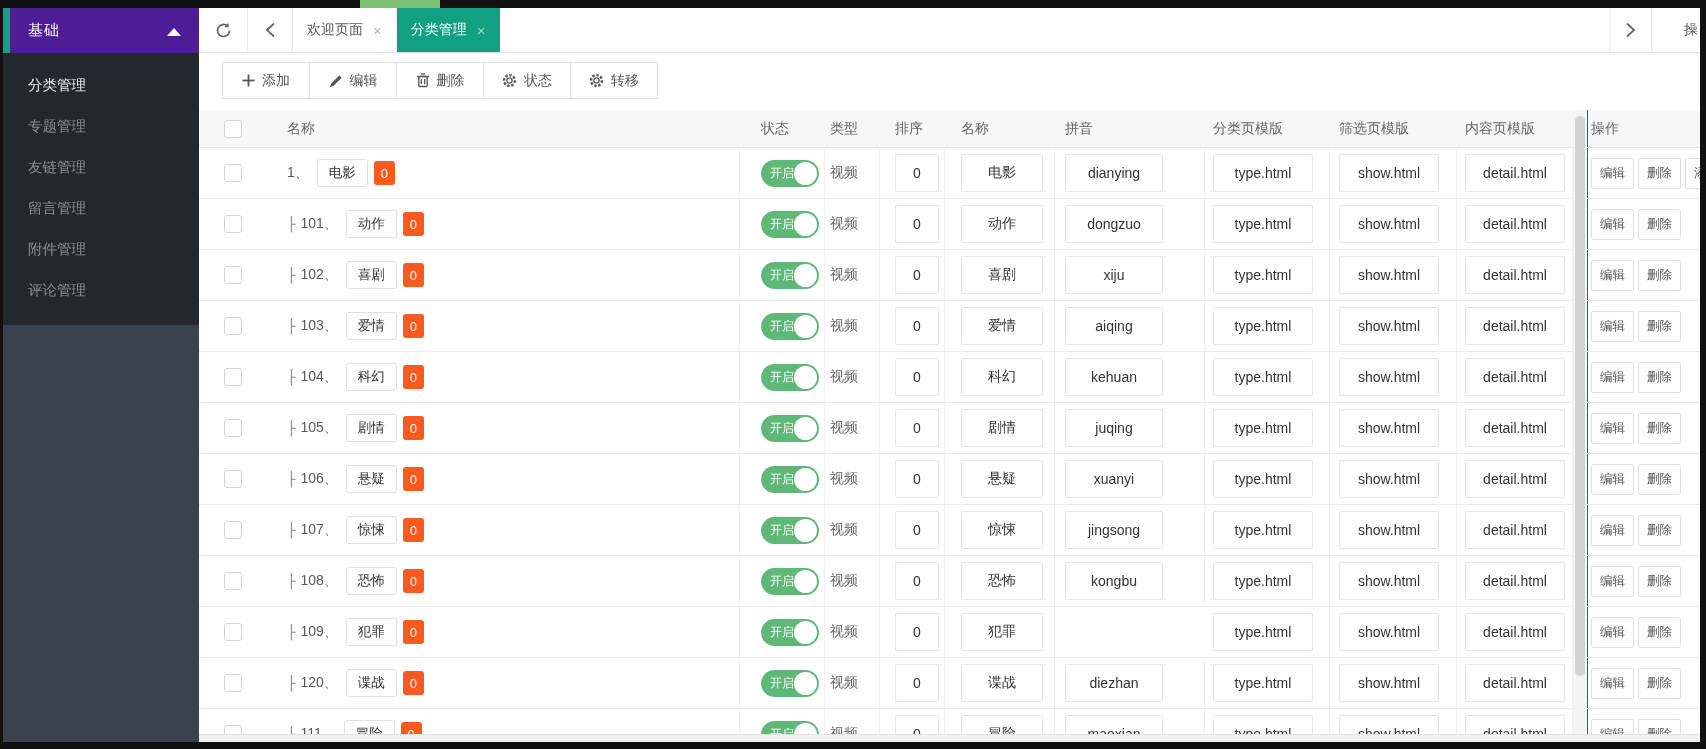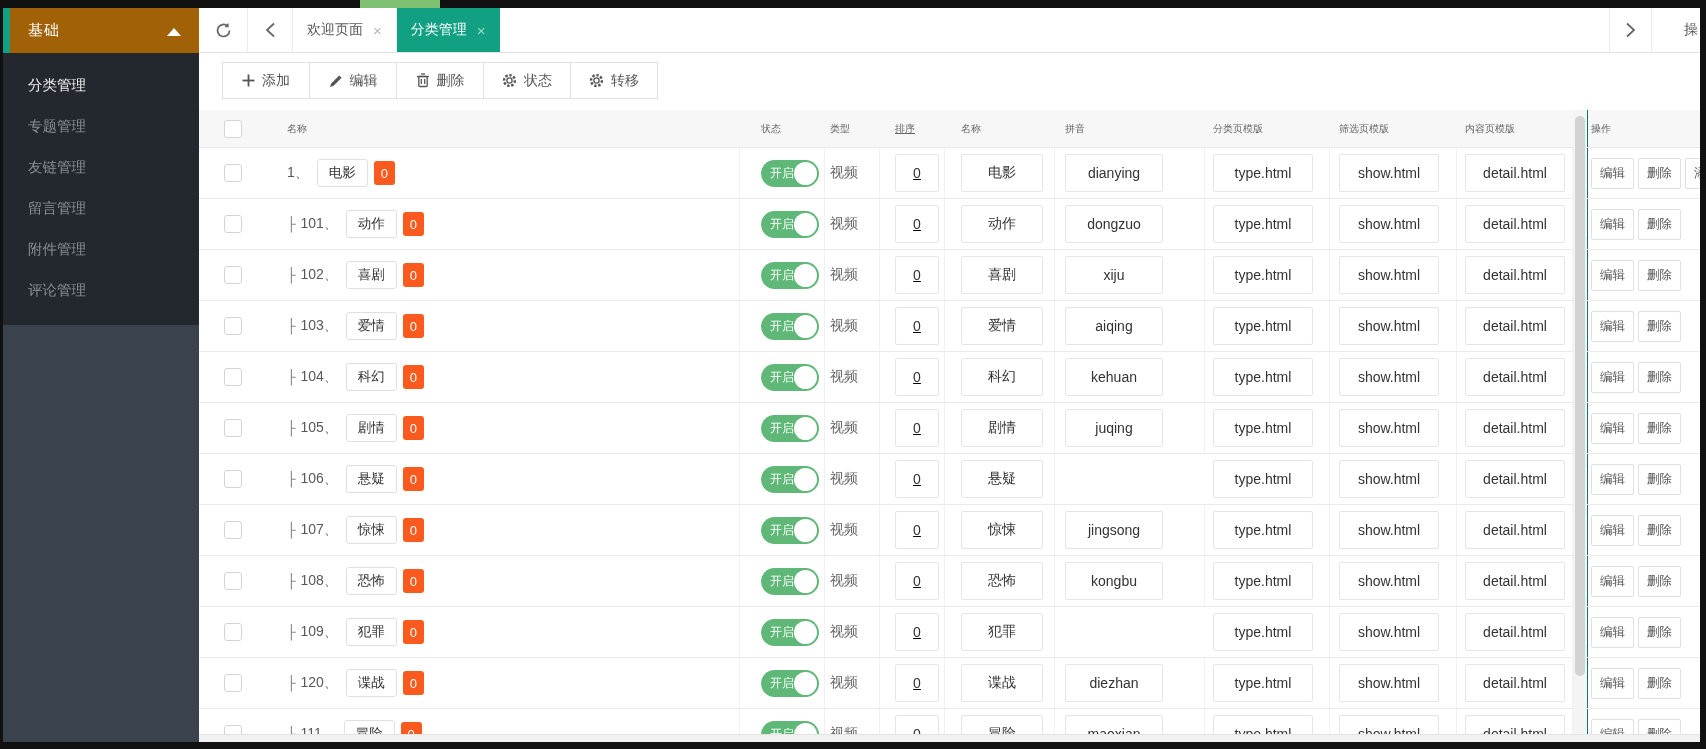"基础" #sidebar-header { background: #a16207 -> #4c1d95 }
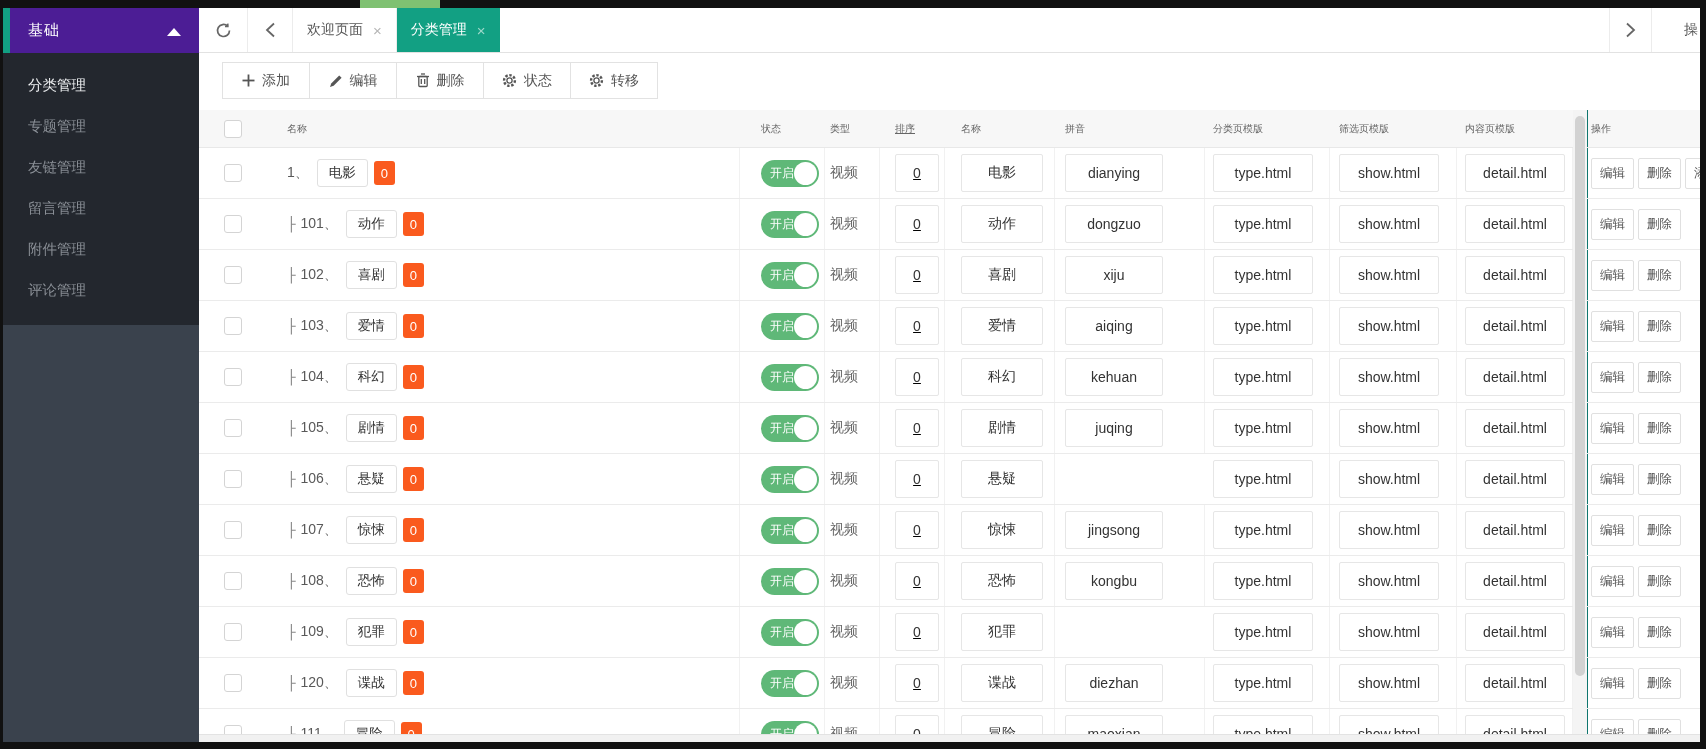"名称" .hcell { font-size: 10px -> 14px }
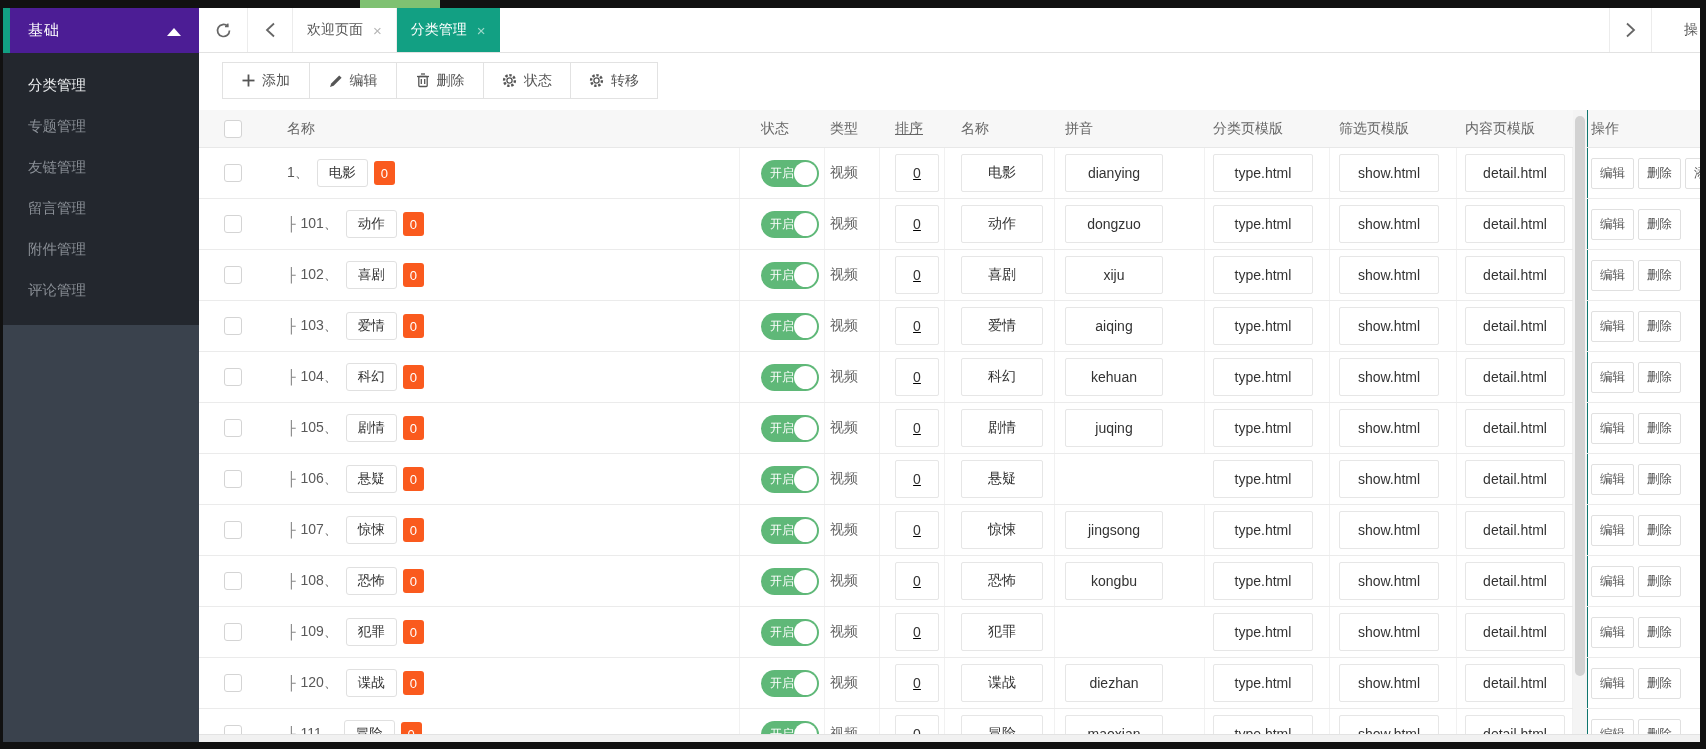"排序" .c-sort { text-decoration: underline -> none }
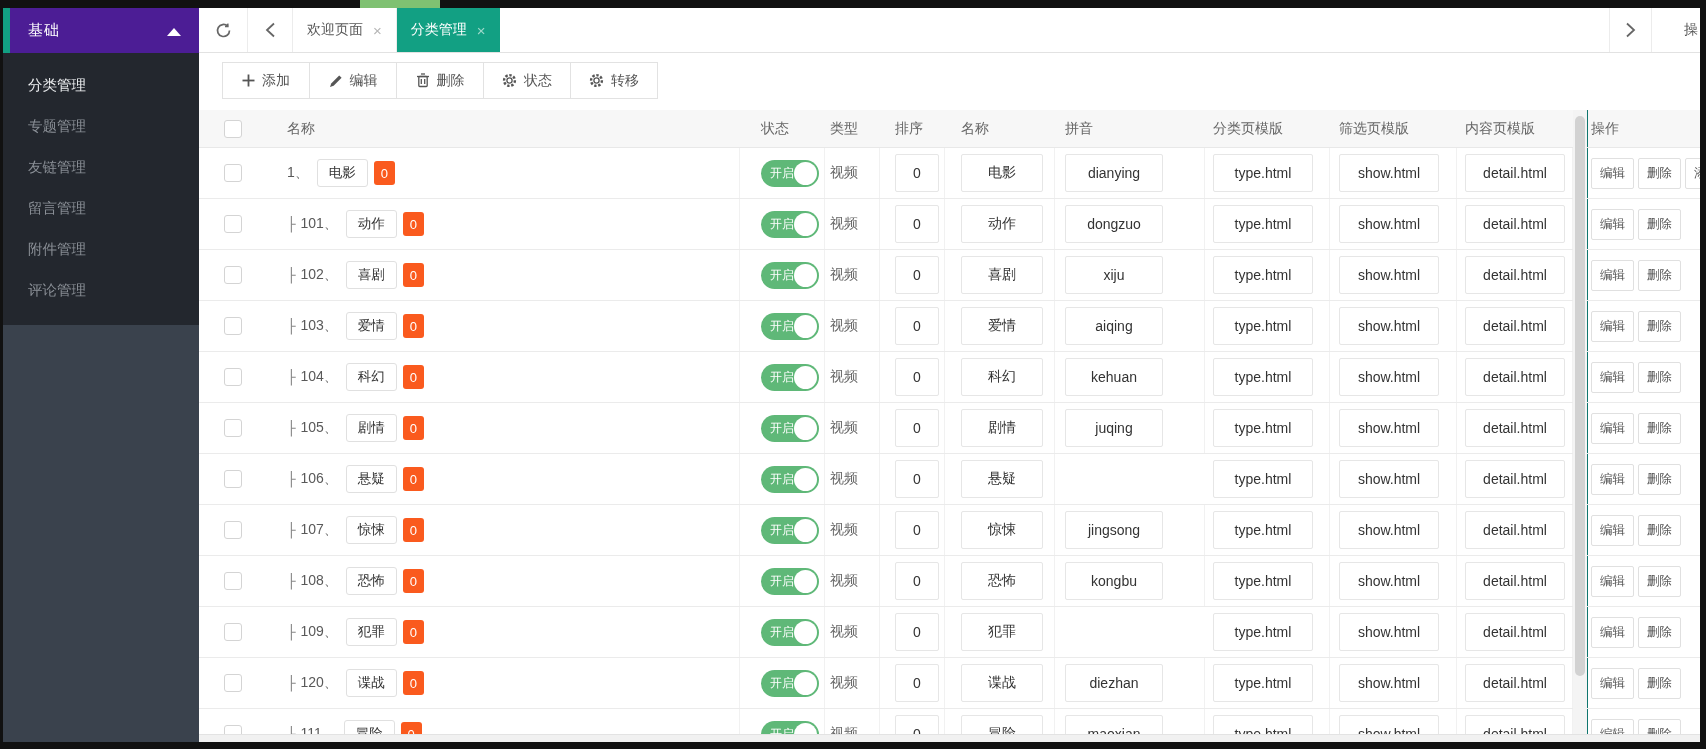"xuanyi" div.cell { html: none -> <div> <div>xuanyi</div> </div> }
